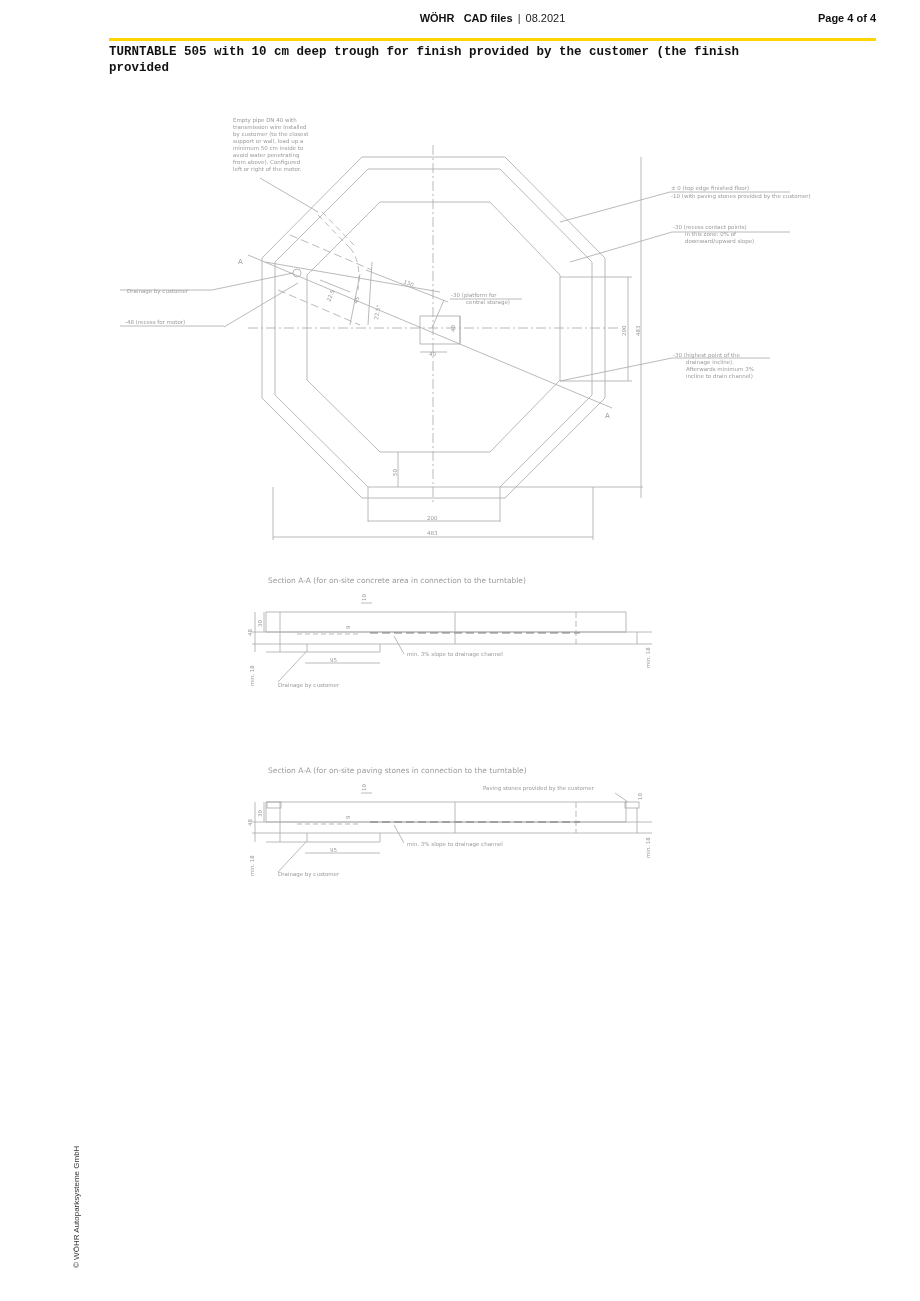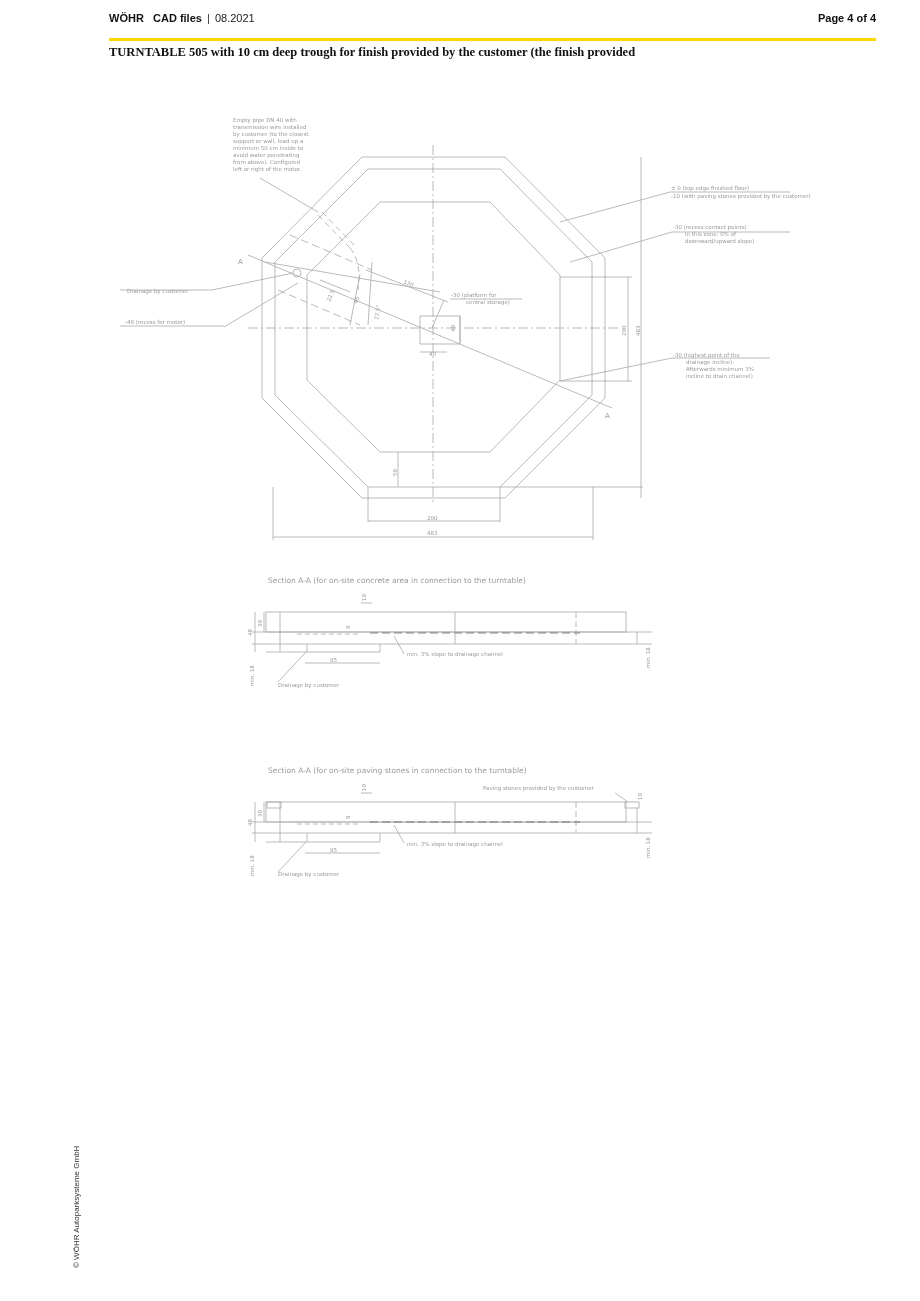"WÖHR CAD files | 08.2021" .header { text-align: none -> center }
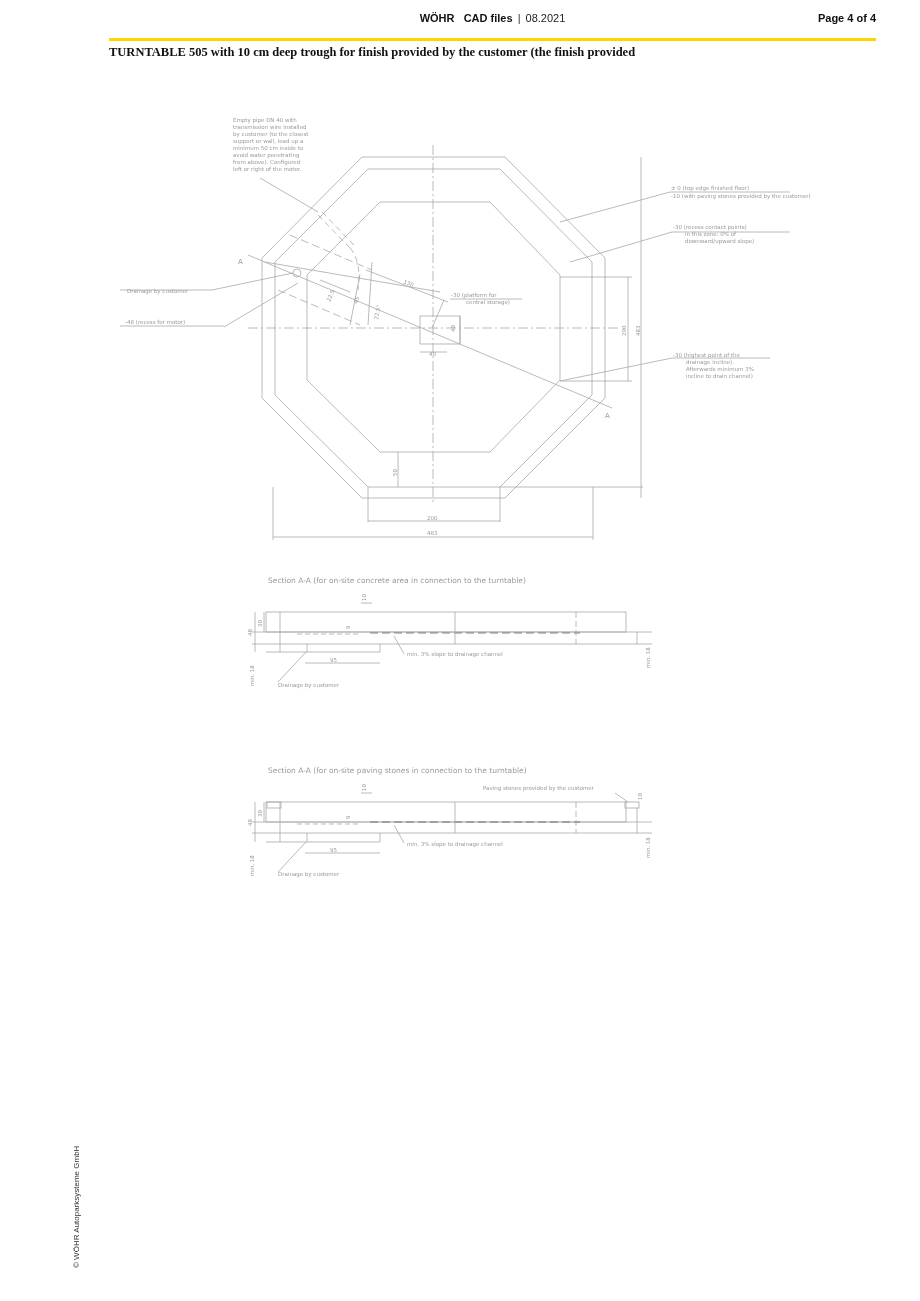"TURNTABLE 505 with 10 cm" .title { font-family: Liberation Serif, serif -> Liberation Mono, monospace }
